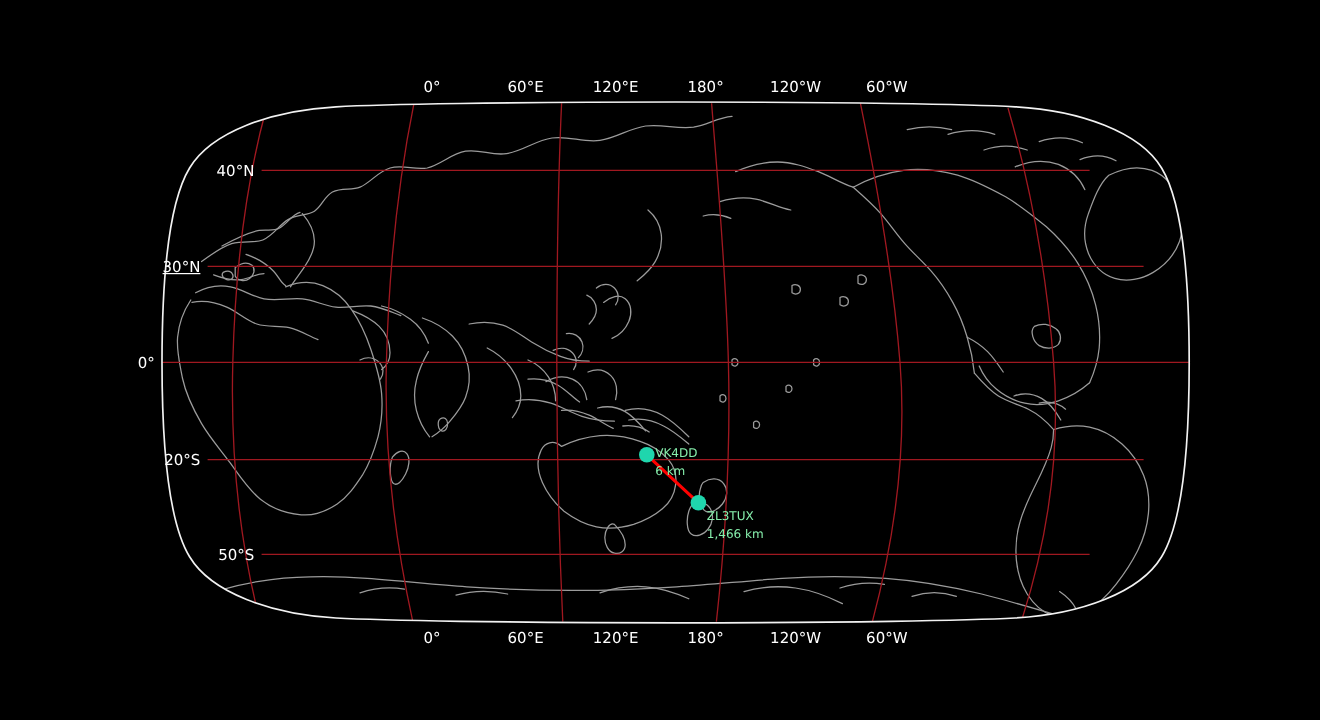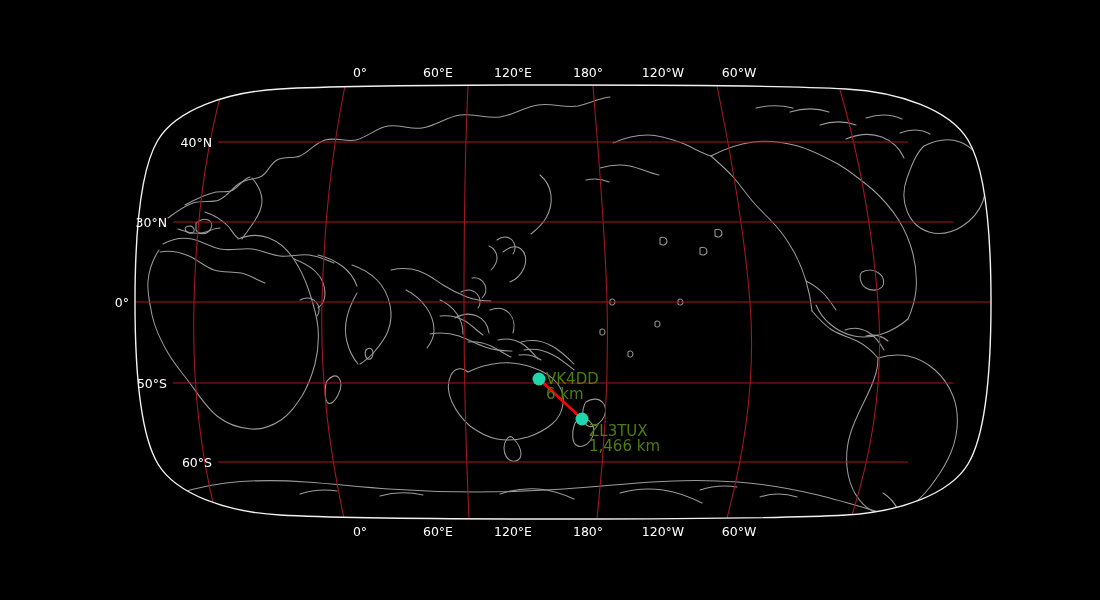"30°N" div.tick-label { text-decoration: none -> underline }
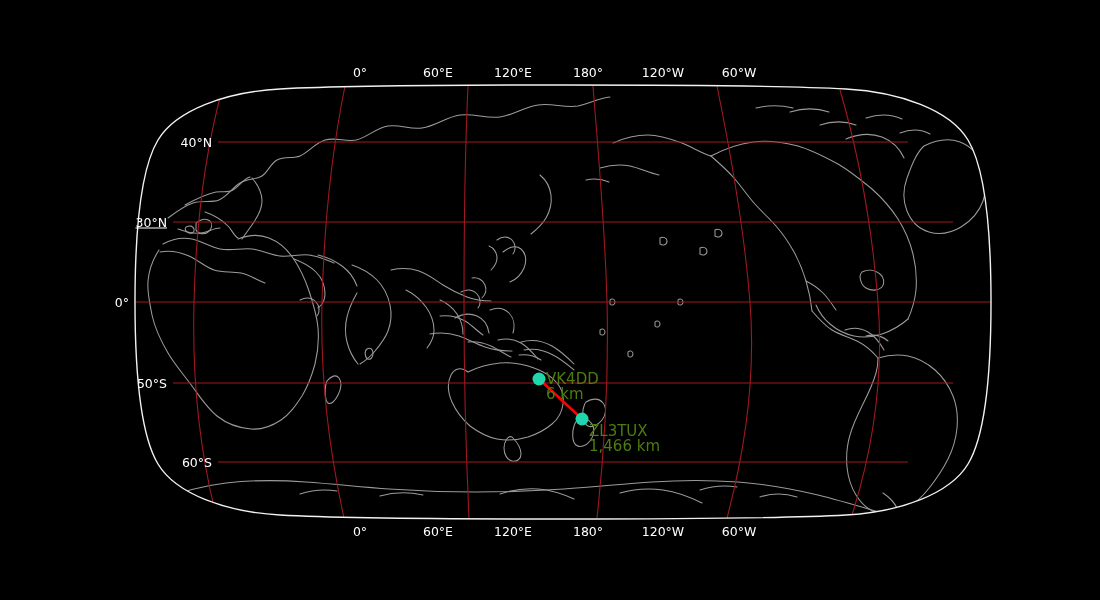"50°S" div.tick-label { text: 50 -> 20 }
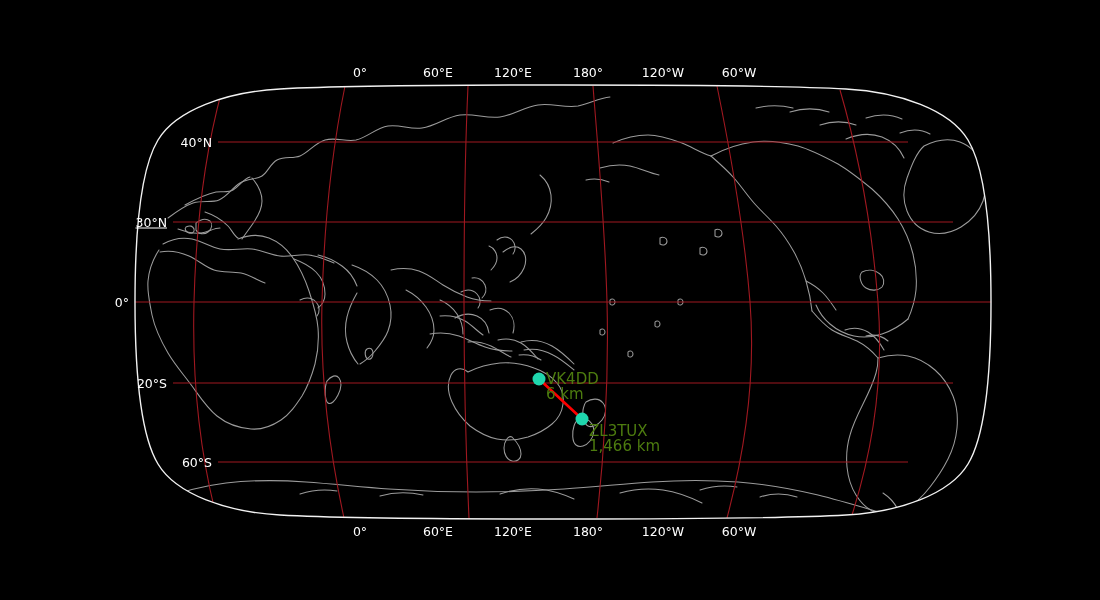"VK4DD" .marker-label { color: #4d7c0f -> #86efac; font-size: 15px -> 10px }
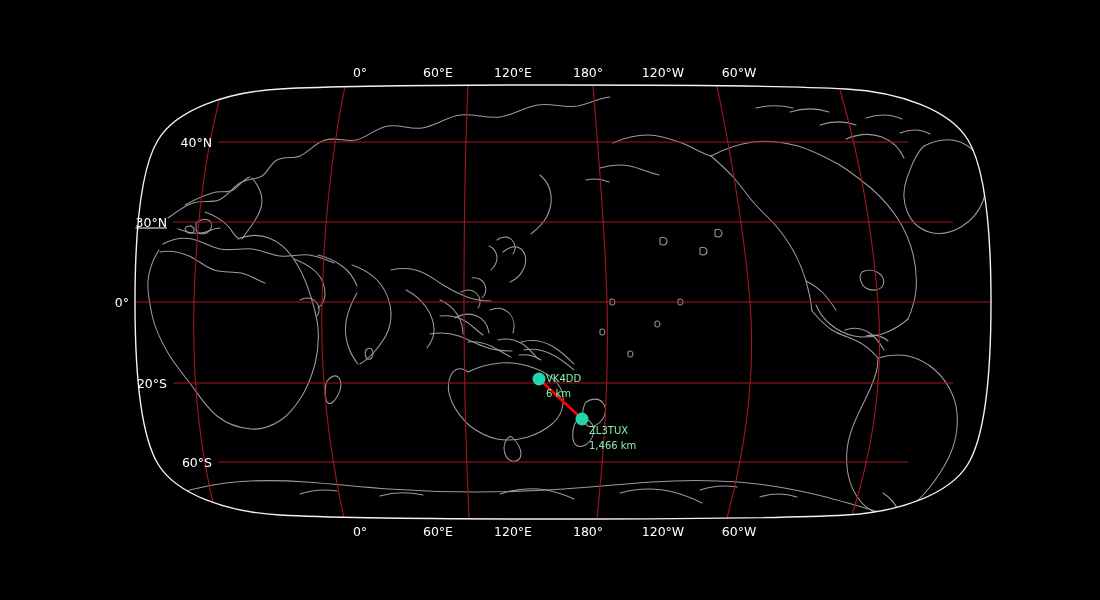"60°S" div.tick-label { text: 60 -> 50 }
